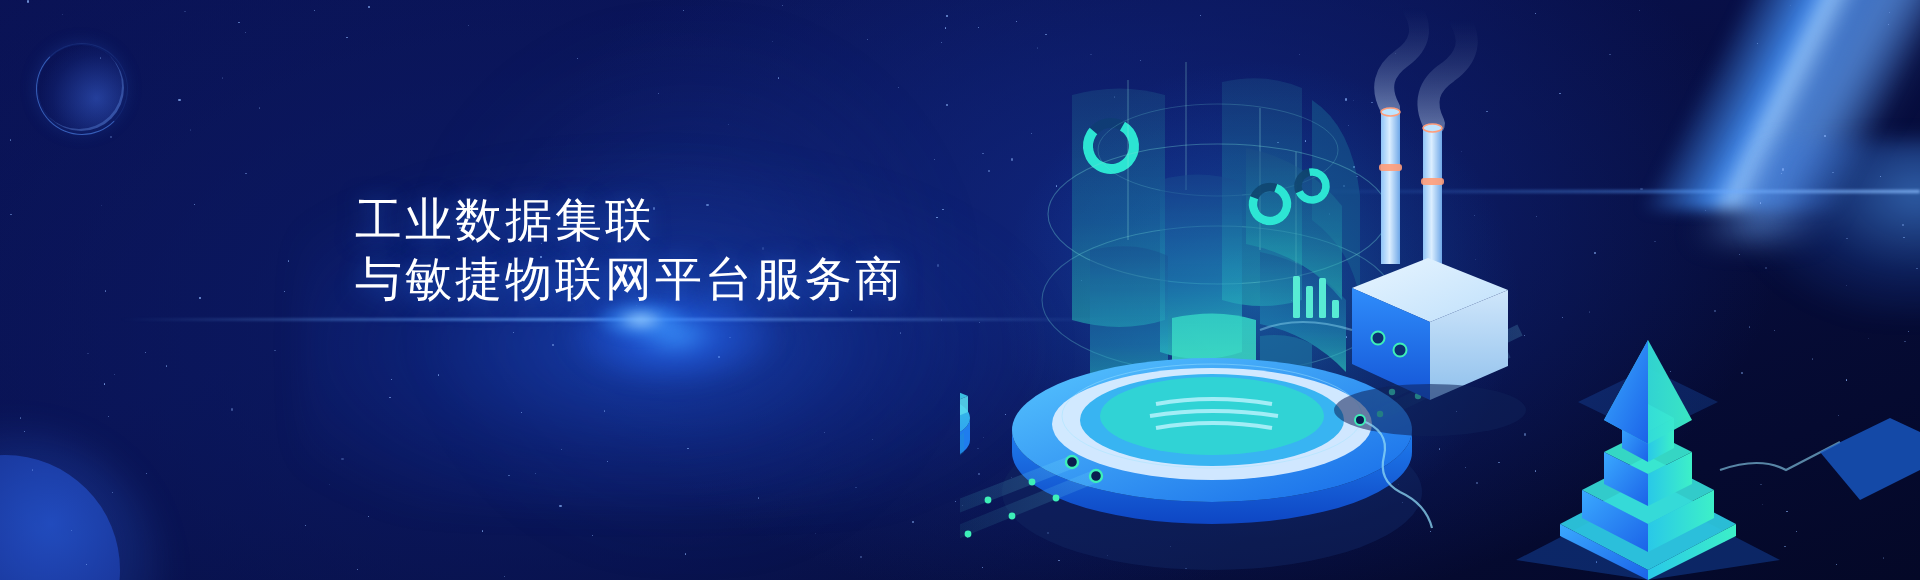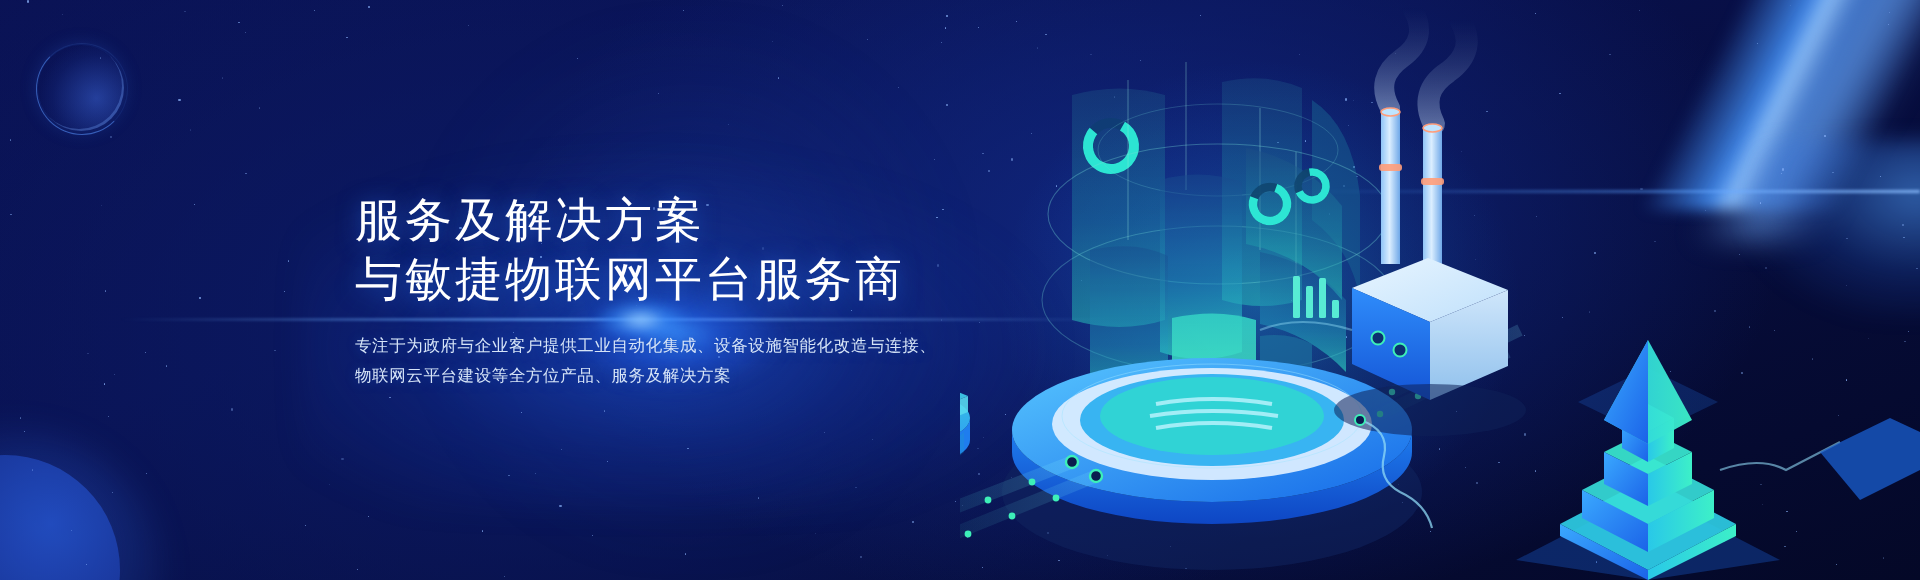"服务及解决方案" div { text: 服务及解决方案 -> 工业数据集联 }
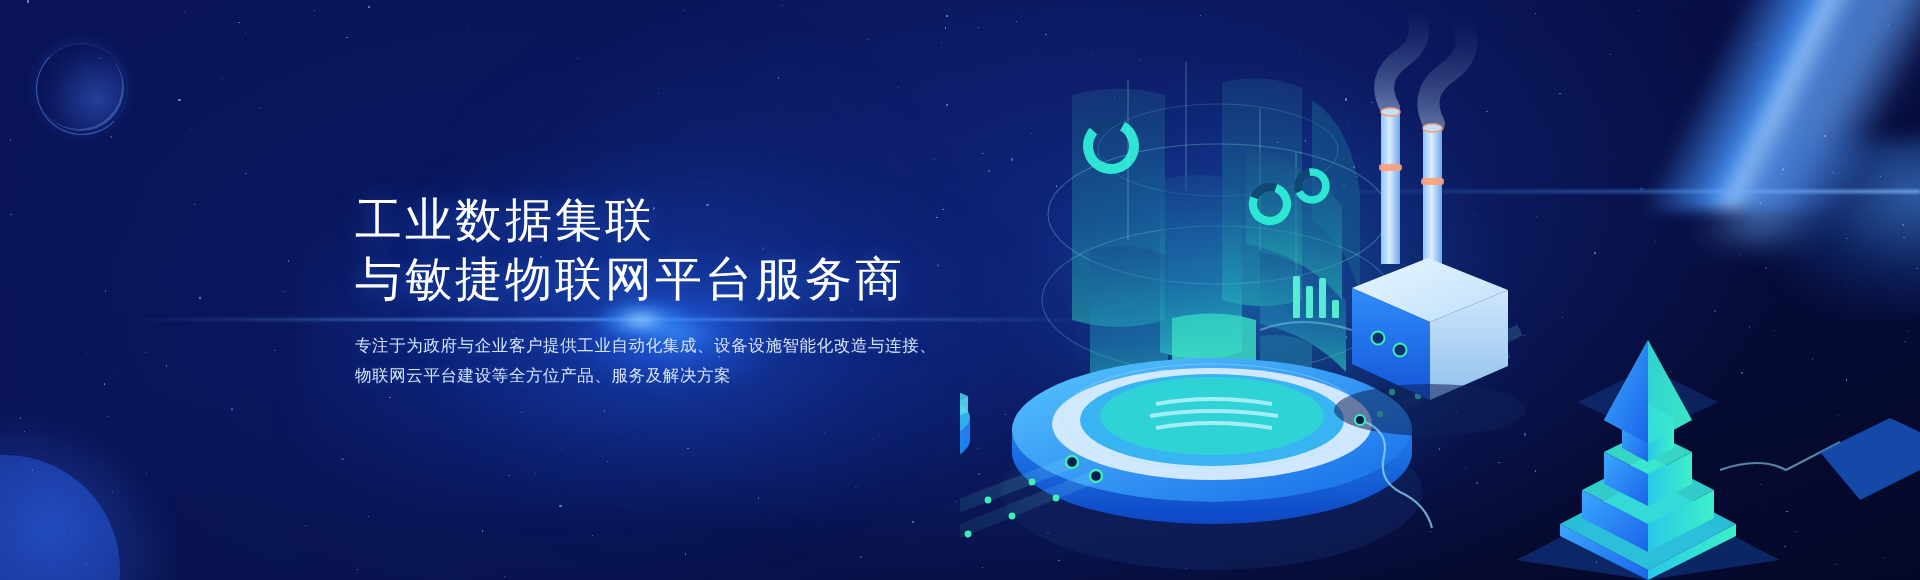"专注于为政府与企业客户提供工业自动化集成、设备设施智能化改造与连接、" div { html: <div>专注于为政府与企业客户提供工业自动化集成、设备设施智能化改造与连接、 物联网云平台建设等全方位产品、服务及解决方案</div> -> none }
